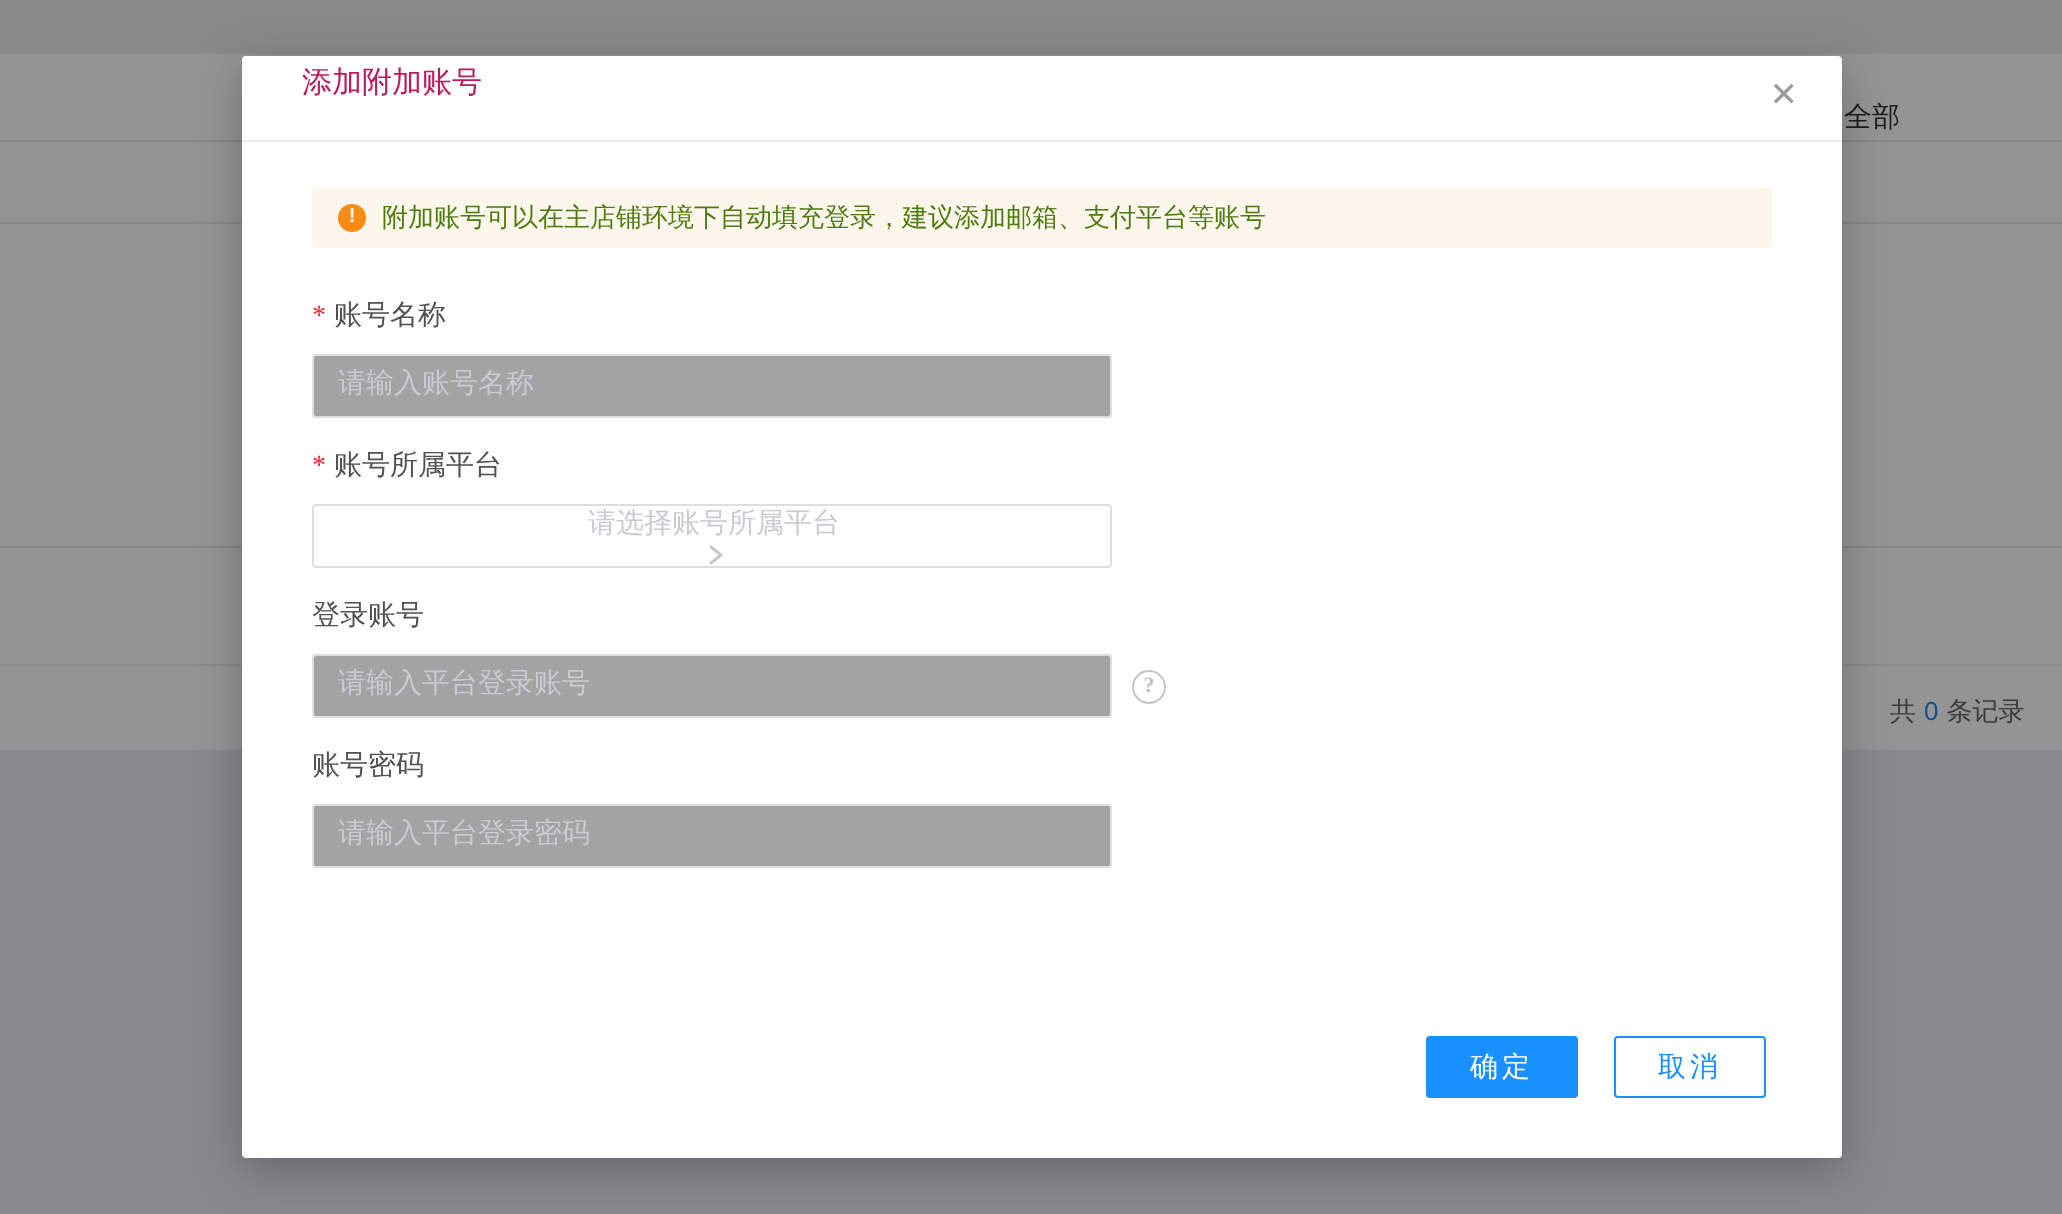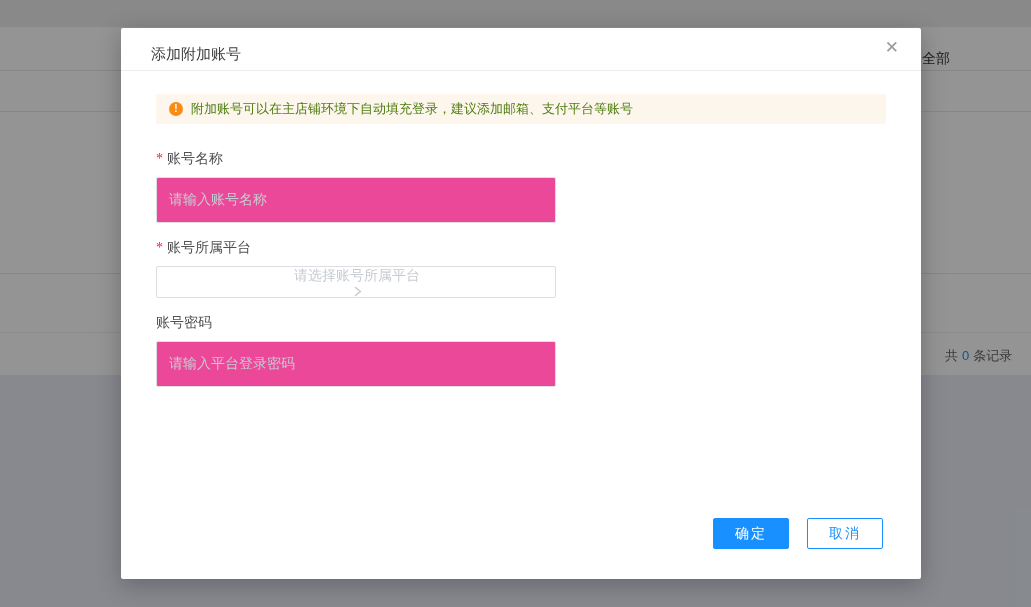"添加附加账号" .dialog-title { color: #404040 -> #be185d; top: 17px -> 4px }
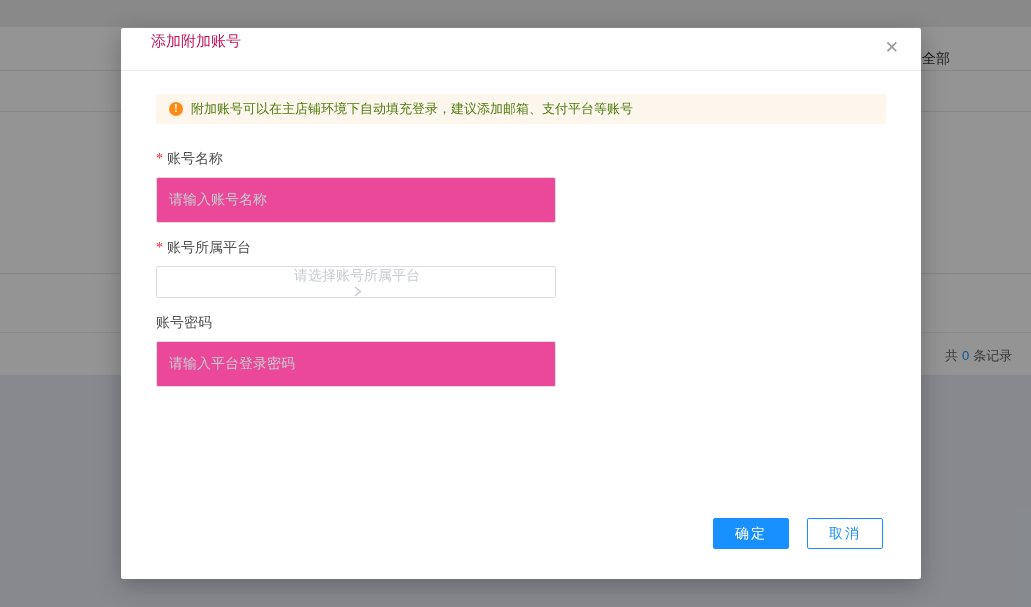"请输入账号名称" .text-input { background: #ec4899 -> #a3a3a3; height: 46px -> 32px }
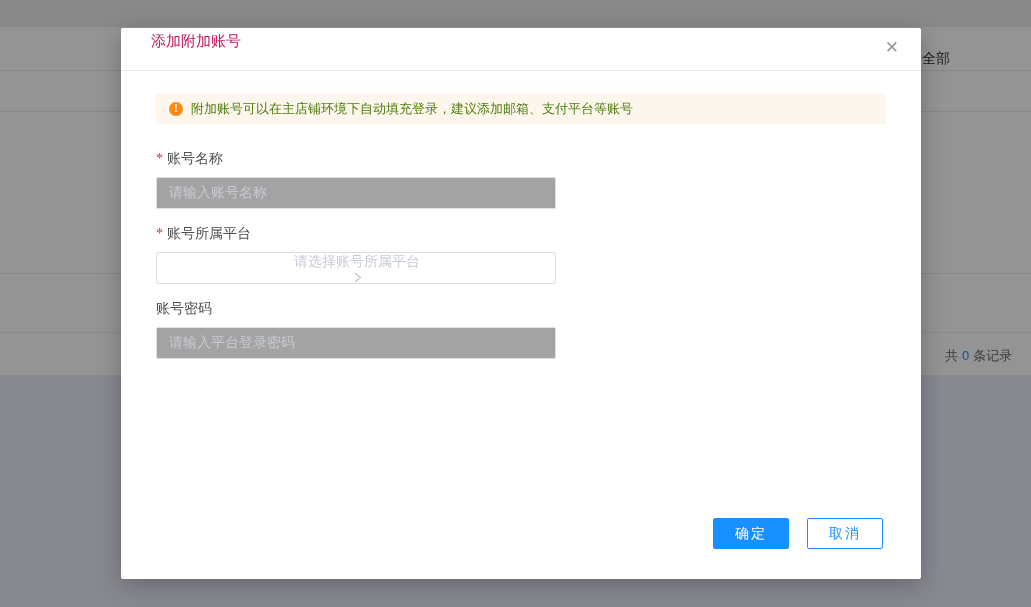"登录账号" div.field { html: none -> <div> <div> <span>登录账号</span> </div> <div> <input> <span>?</span> </div> </div> }
